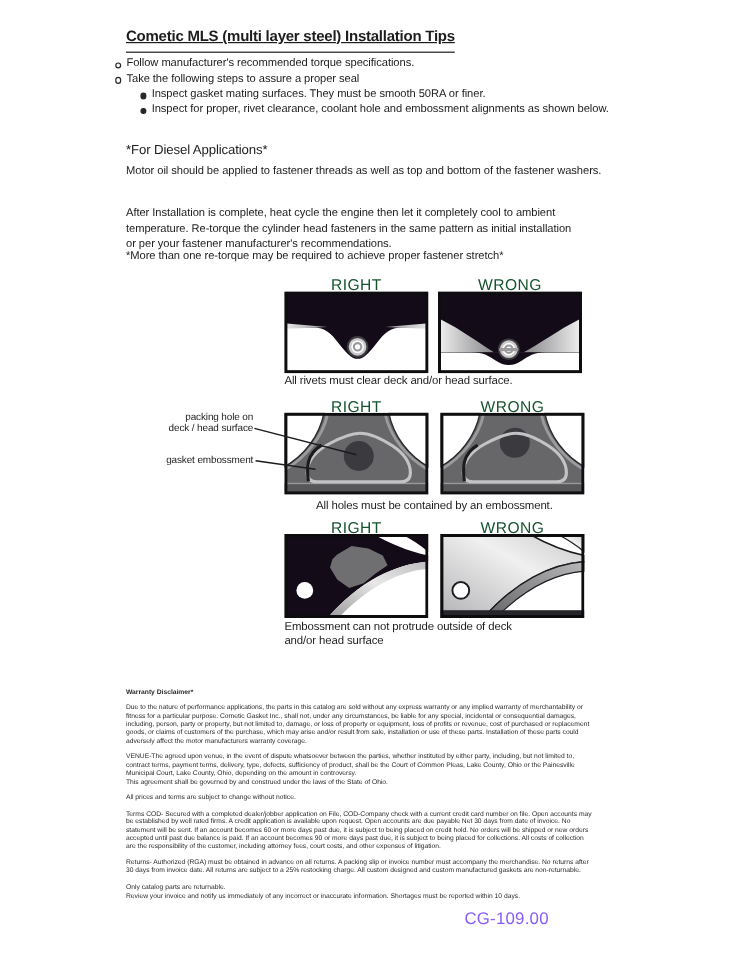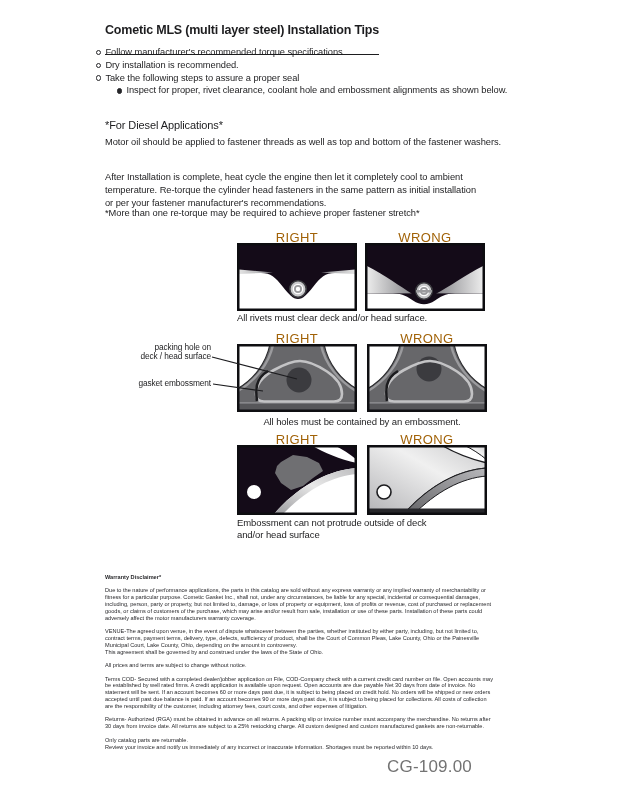"Cometic MLS (multi layer steel)" .doc-title { padding-bottom: 17px -> 6px; text-decoration: none -> underline }
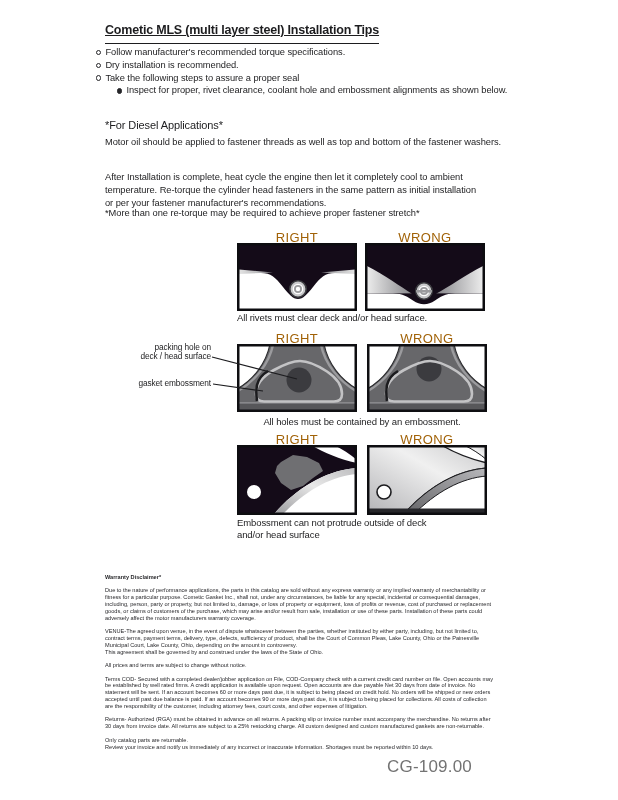"Follow manufacturer's recommended torque" .brow { align-items: flex-start -> center }
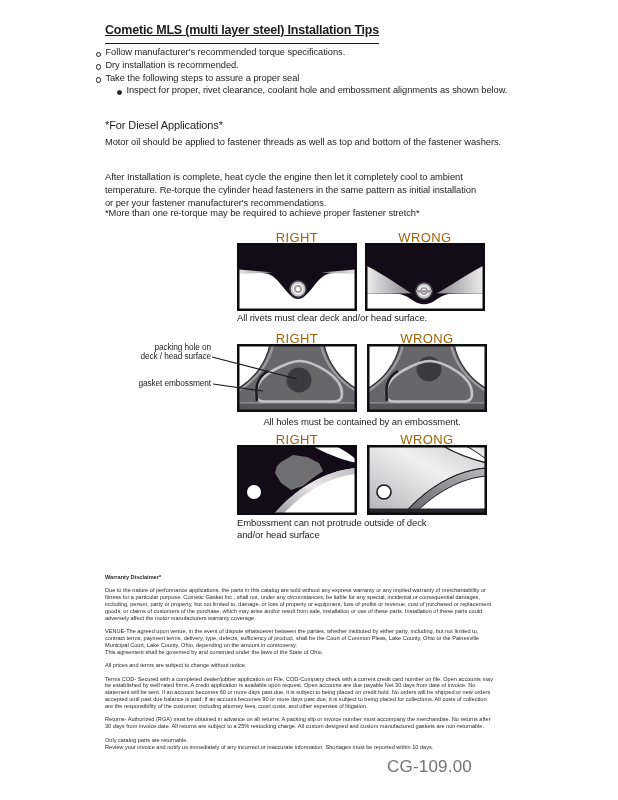"Dry installation is recommended." div.brow { html: <div> <span></span> <span>Dry installation is recommended.</span> </div> -> none }
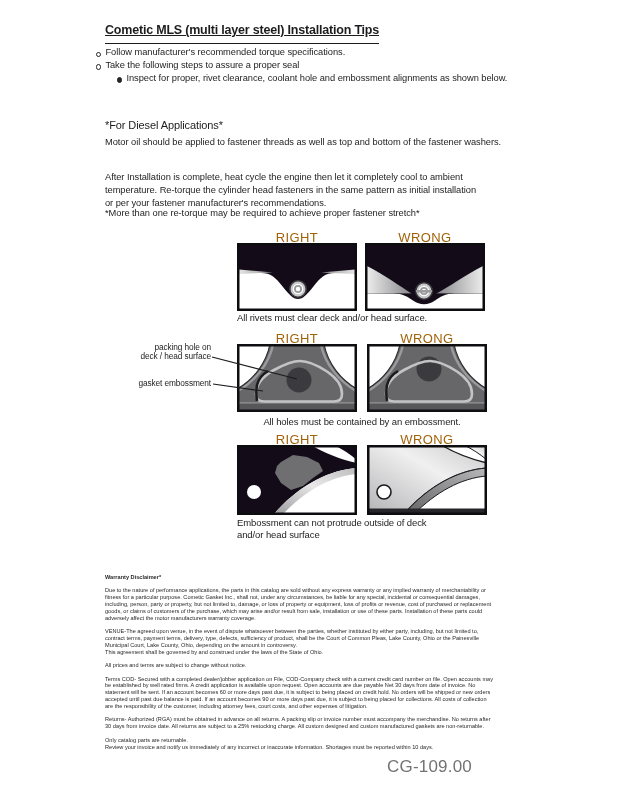"Inspect gasket mating surfaces. They" div.brow { html: none -> <div> <span></span> <span>Inspect gasket mating surfaces. They must be smooth 50RA or finer.</span> </div> }
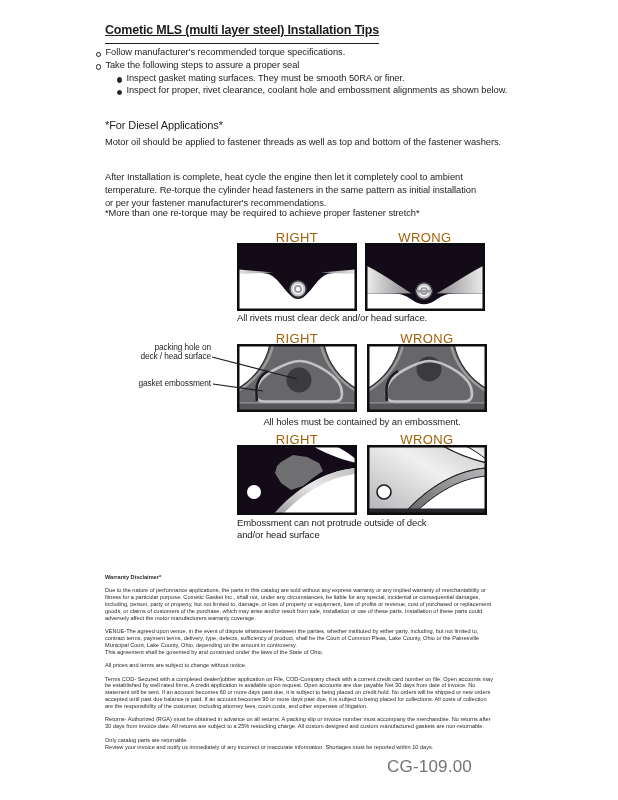"RIGHT" .dglabel { color: #a16207 -> #14532d }
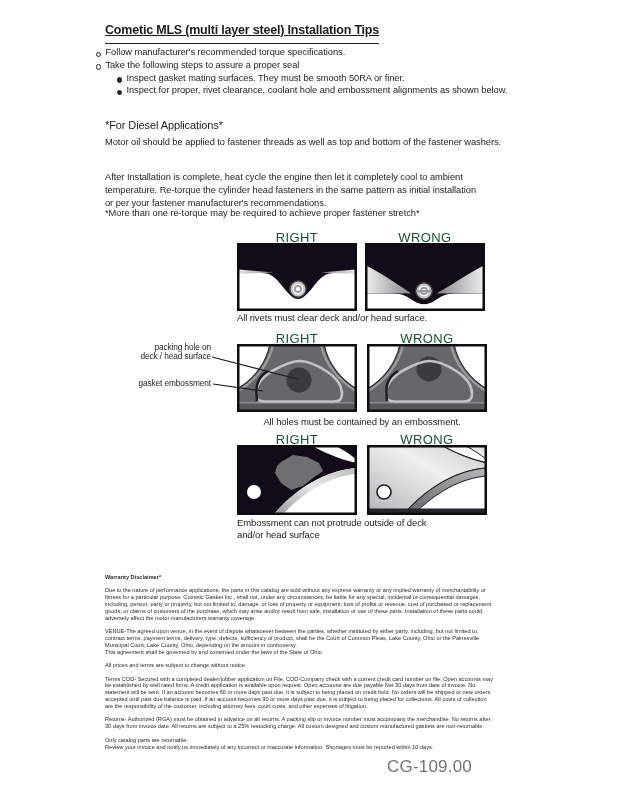"CG-109.00" .footer-code { color: #737373 -> #8b5cf6; font-size: 17px -> 14px }
